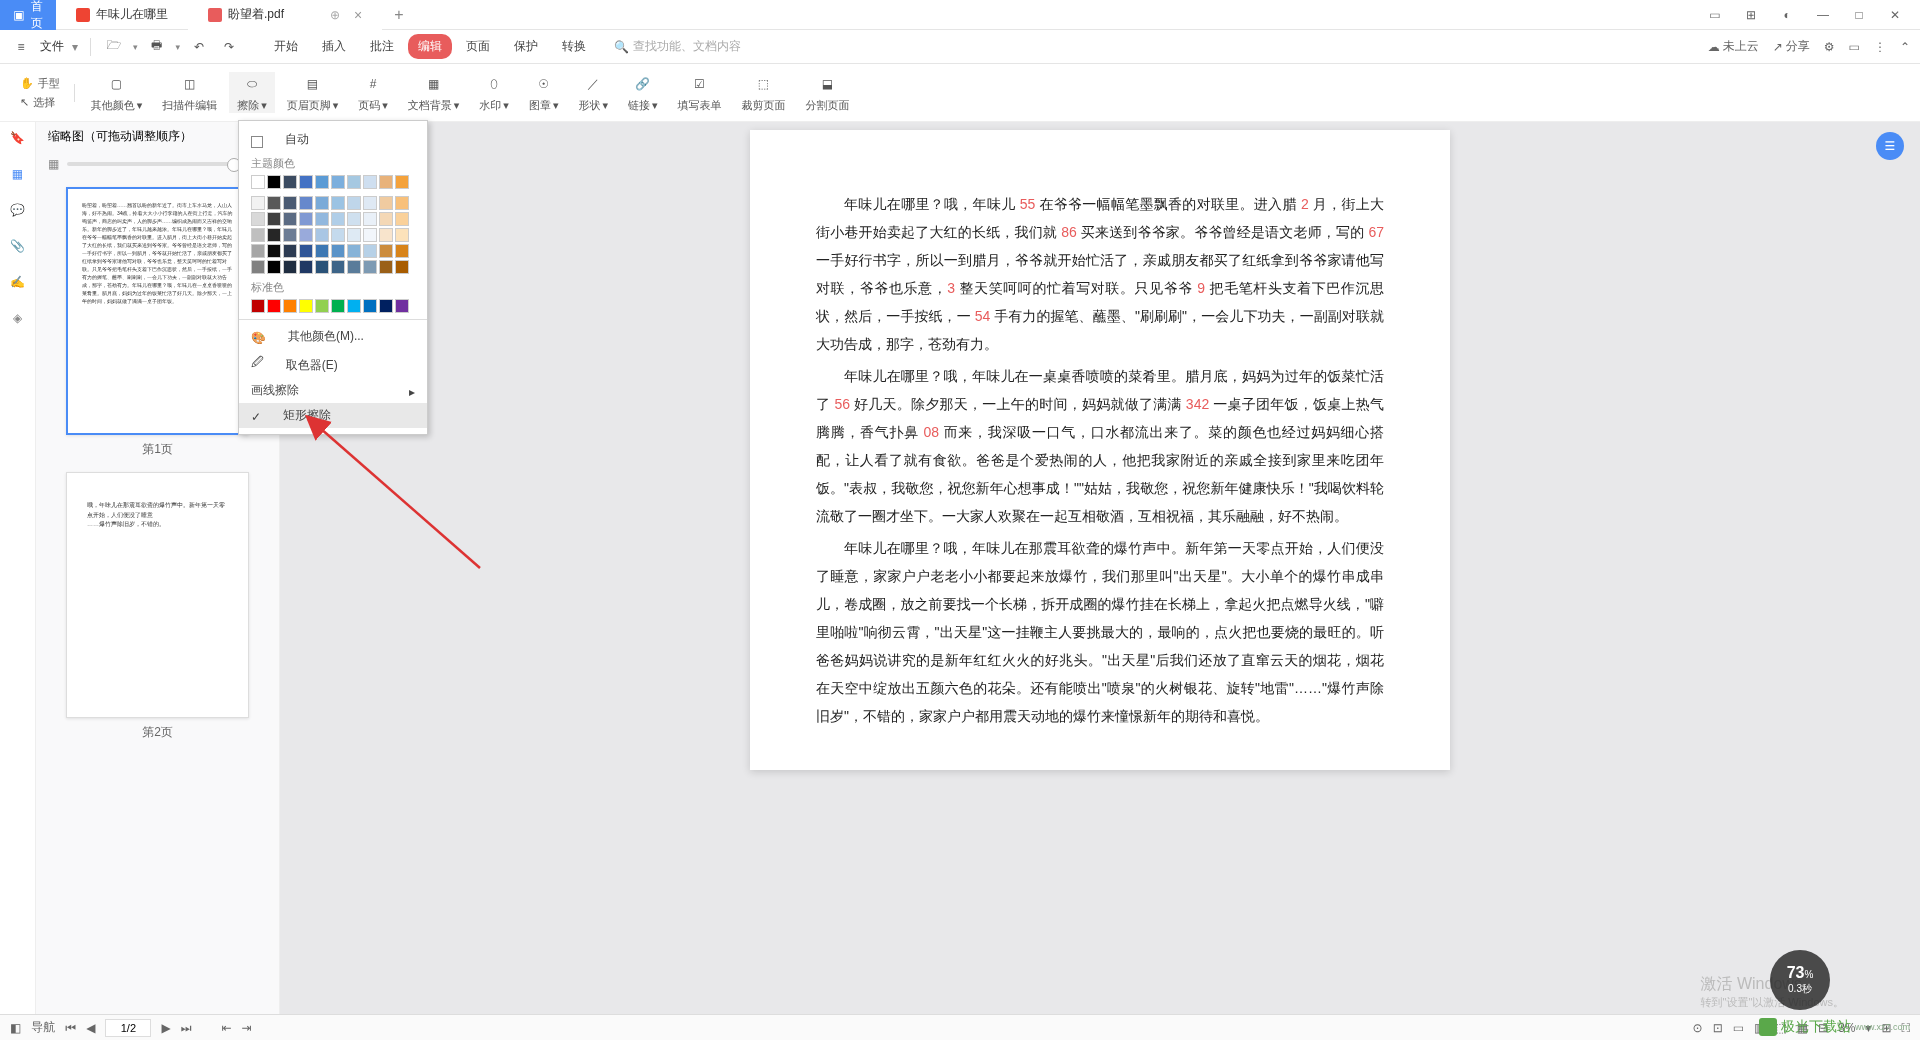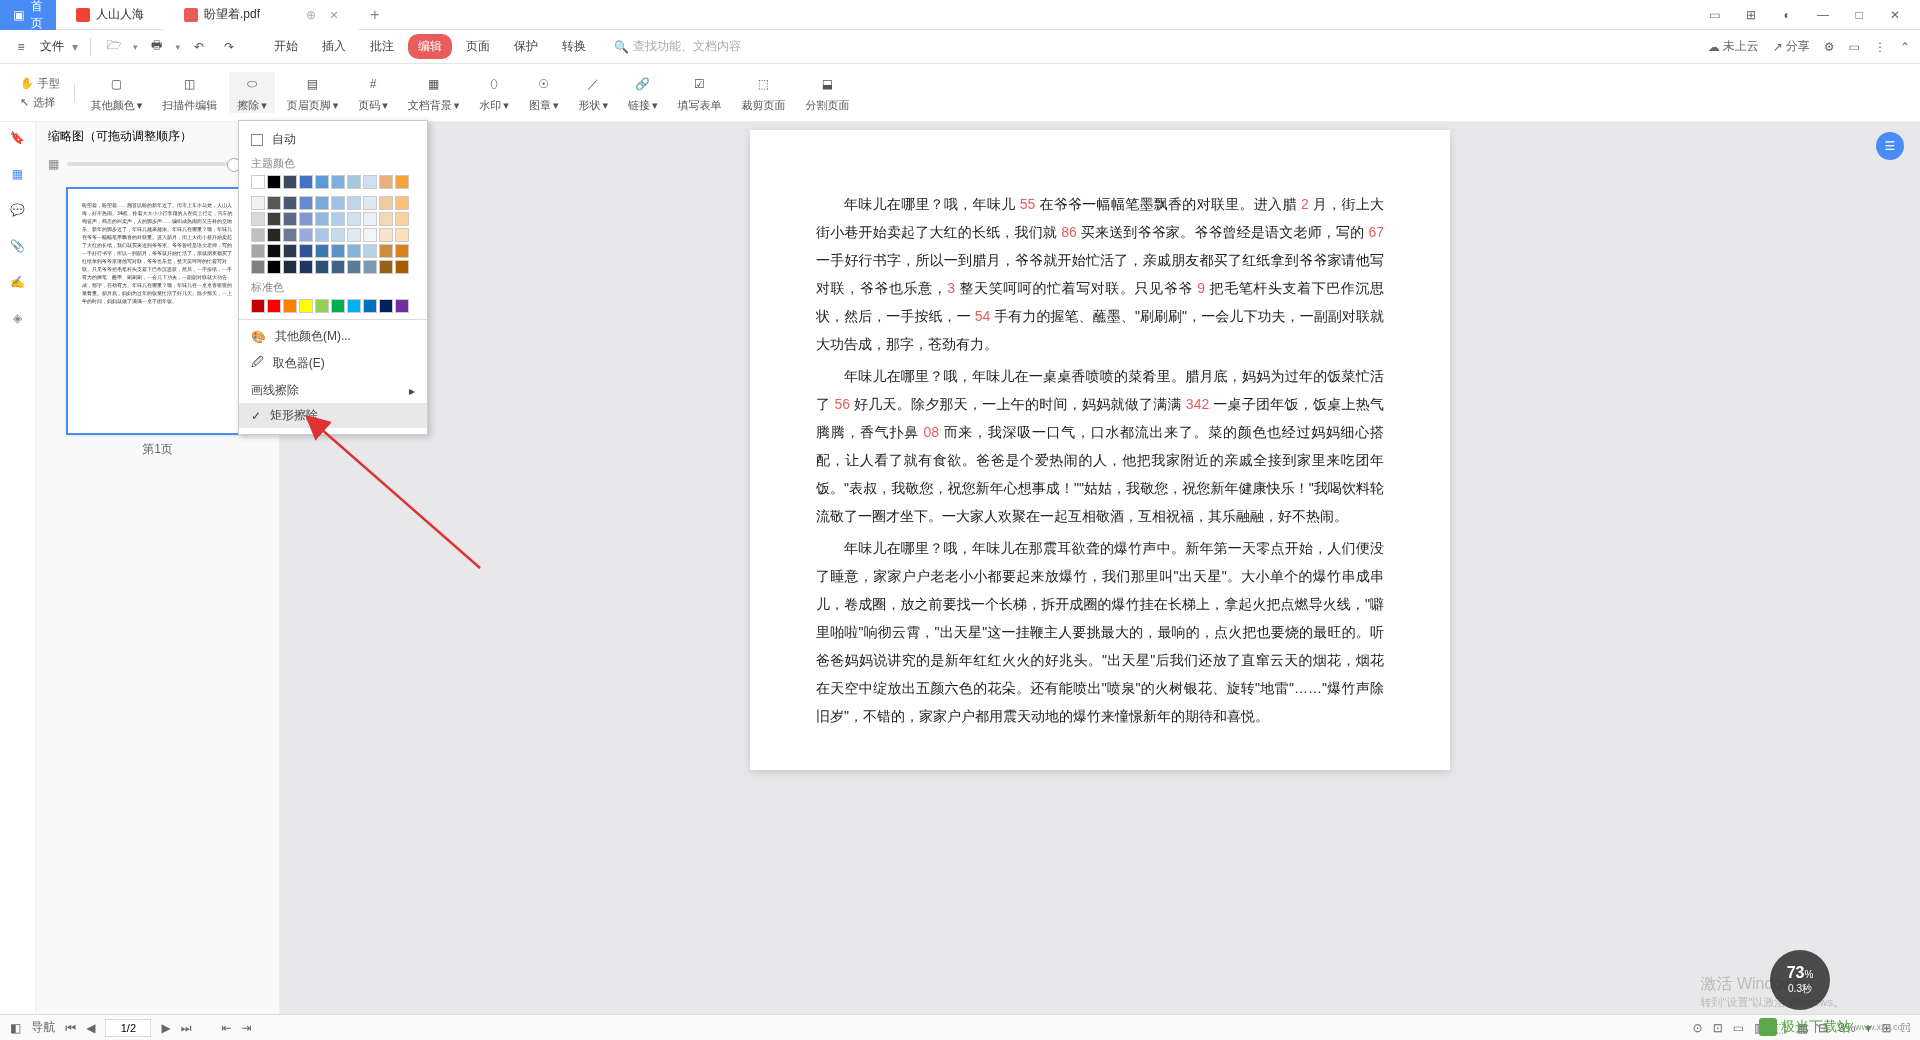"人山人海" span { text: 人山人海 -> 年味儿在哪里 }
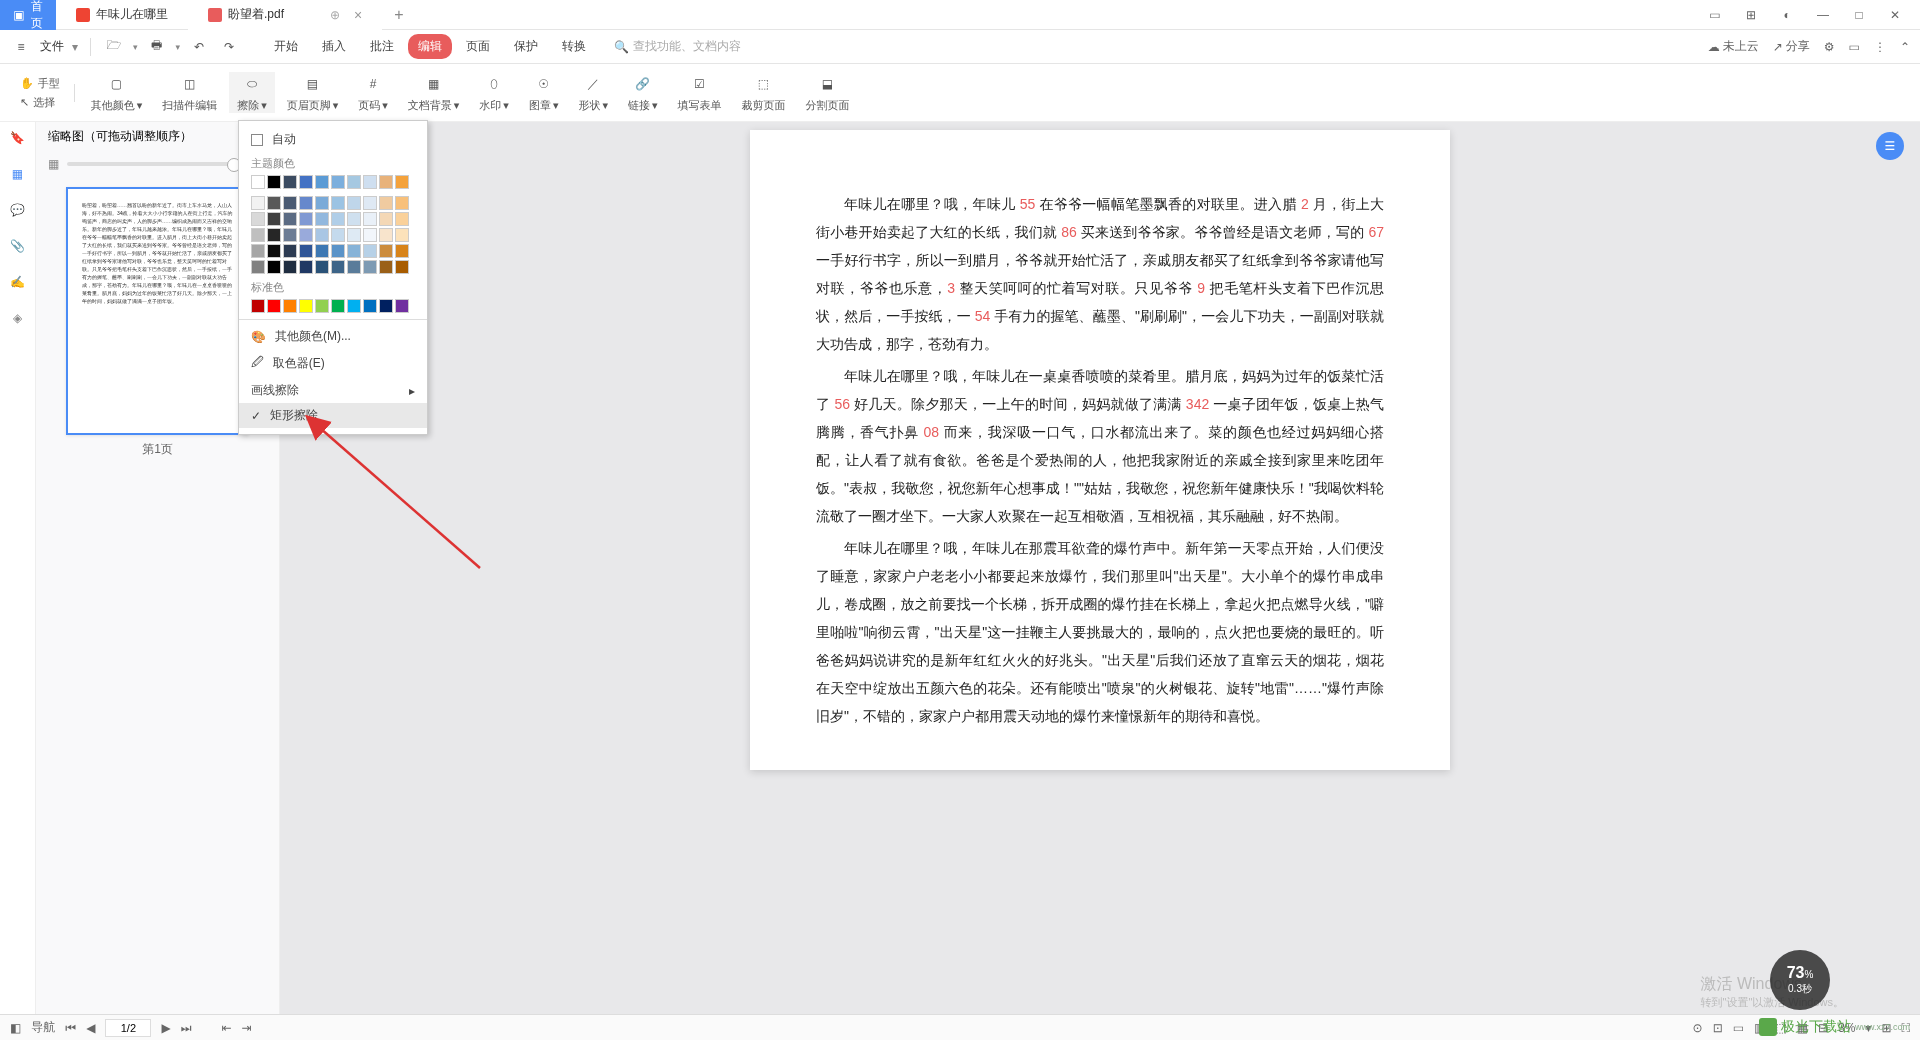"自动" .dd-row { align-items: center -> flex-end; gap: 9px -> 22px }
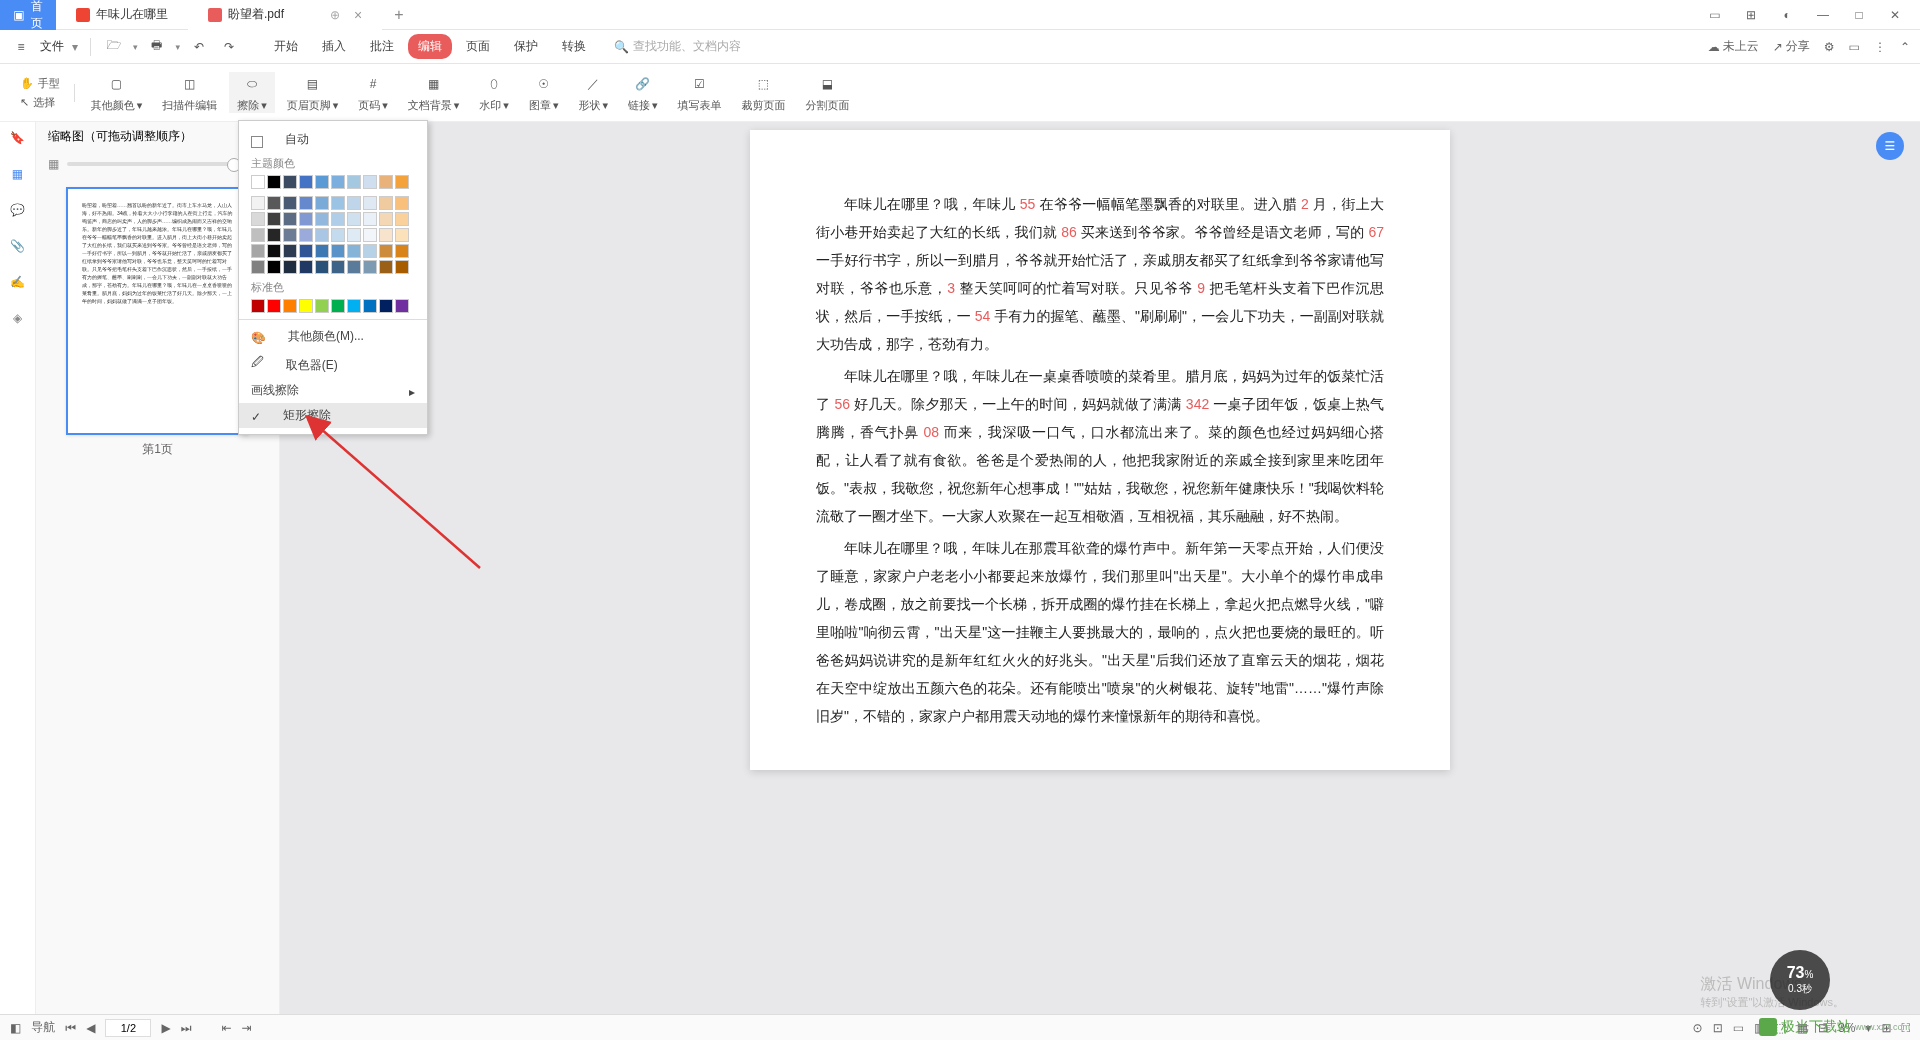"第2页" div { html: none -> <div> <div> <div>哦，年味儿在那震耳欲聋的爆竹声中。新年第一天零点开始，人们便没了睡意<br>……爆竹声除旧岁，不错的。</div> </div> <div>第2页</div> </div> }
